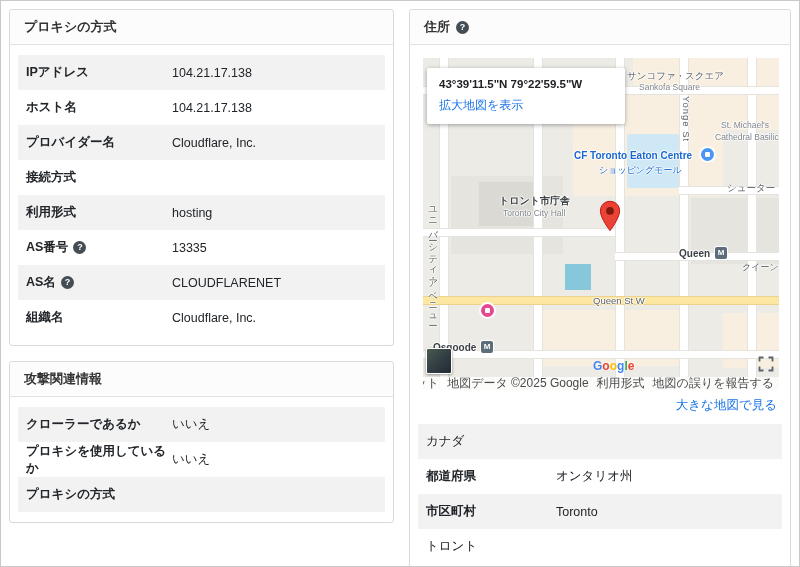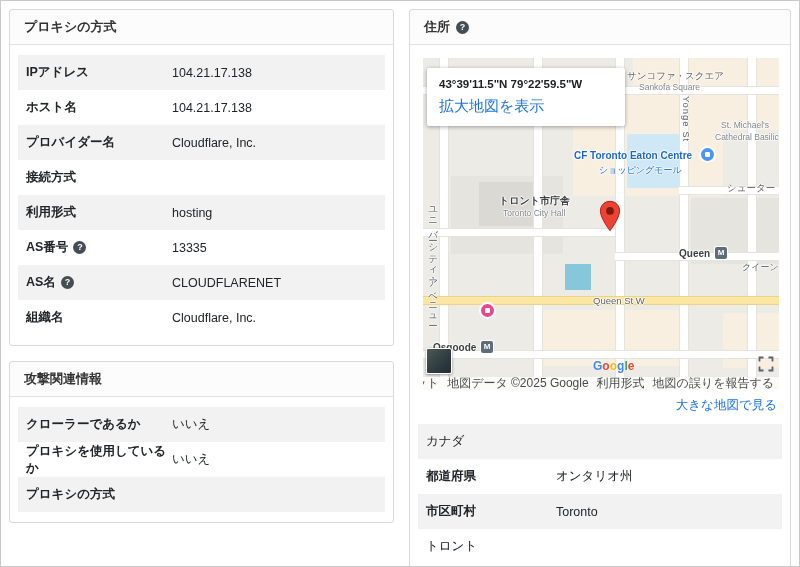"拡大地図を表示" .iw-link { font-size: 15px -> 12px }
